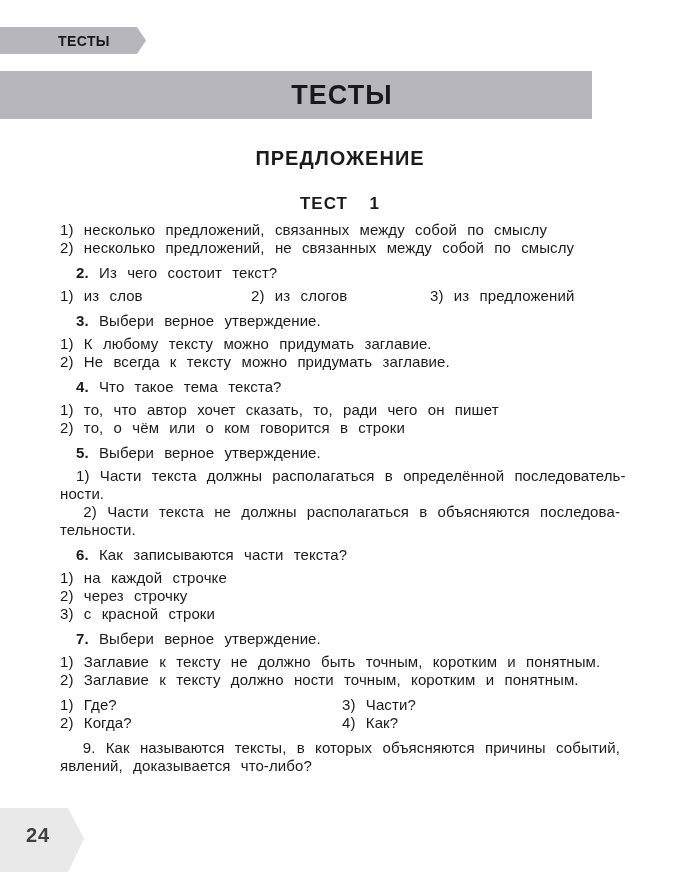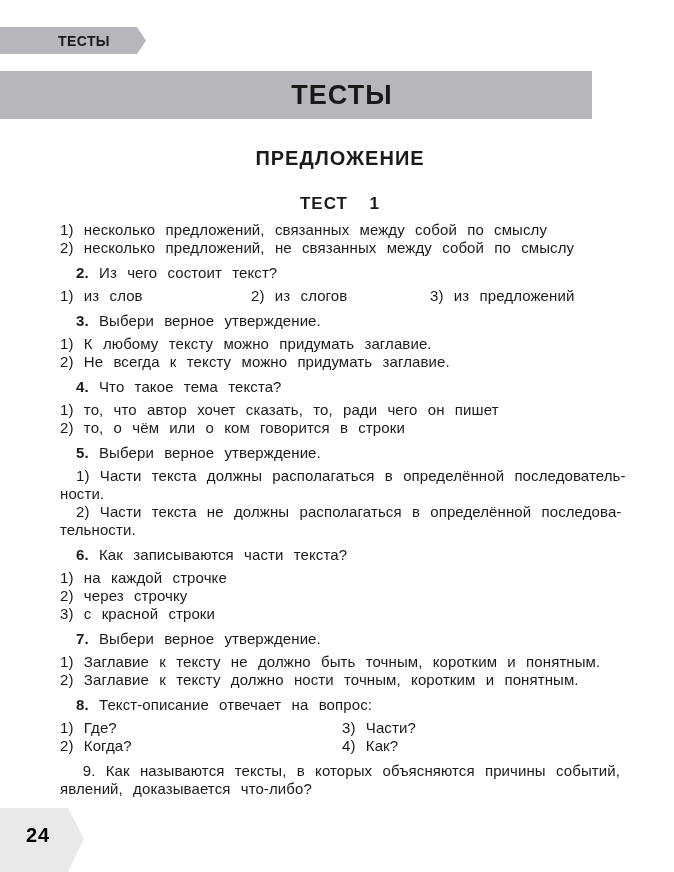"Части текста не должны располагаться" span { text: определённой -> объясняются }
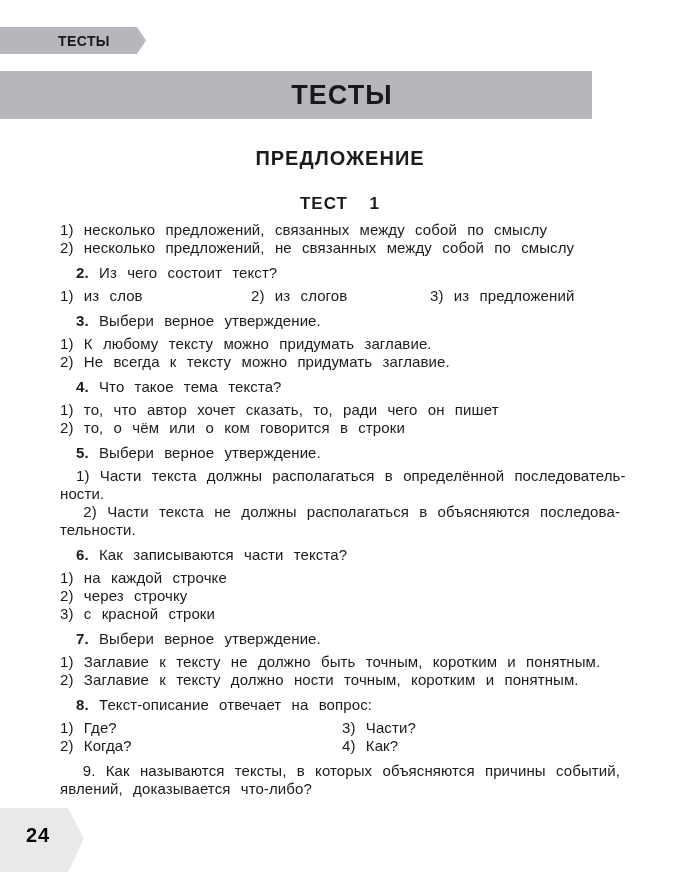"8. Текст-описание отвечает на вопрос:" div.qhead { html: <div><span>8.</span> <span>Текст-описание отвечает на вопрос:</span></div> -> none }
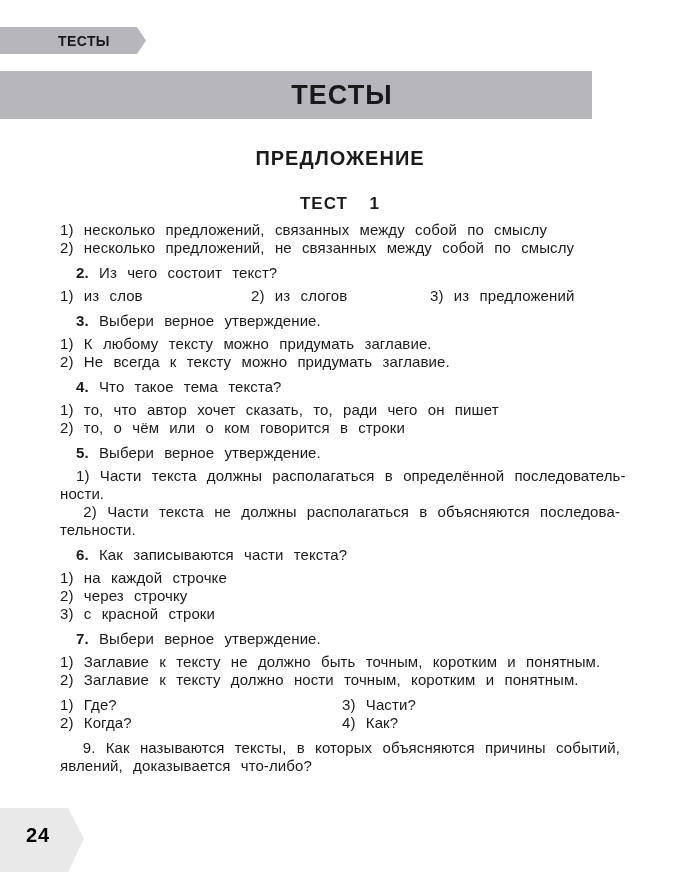"24" .pagenum { color: #000000 -> #404040 }
